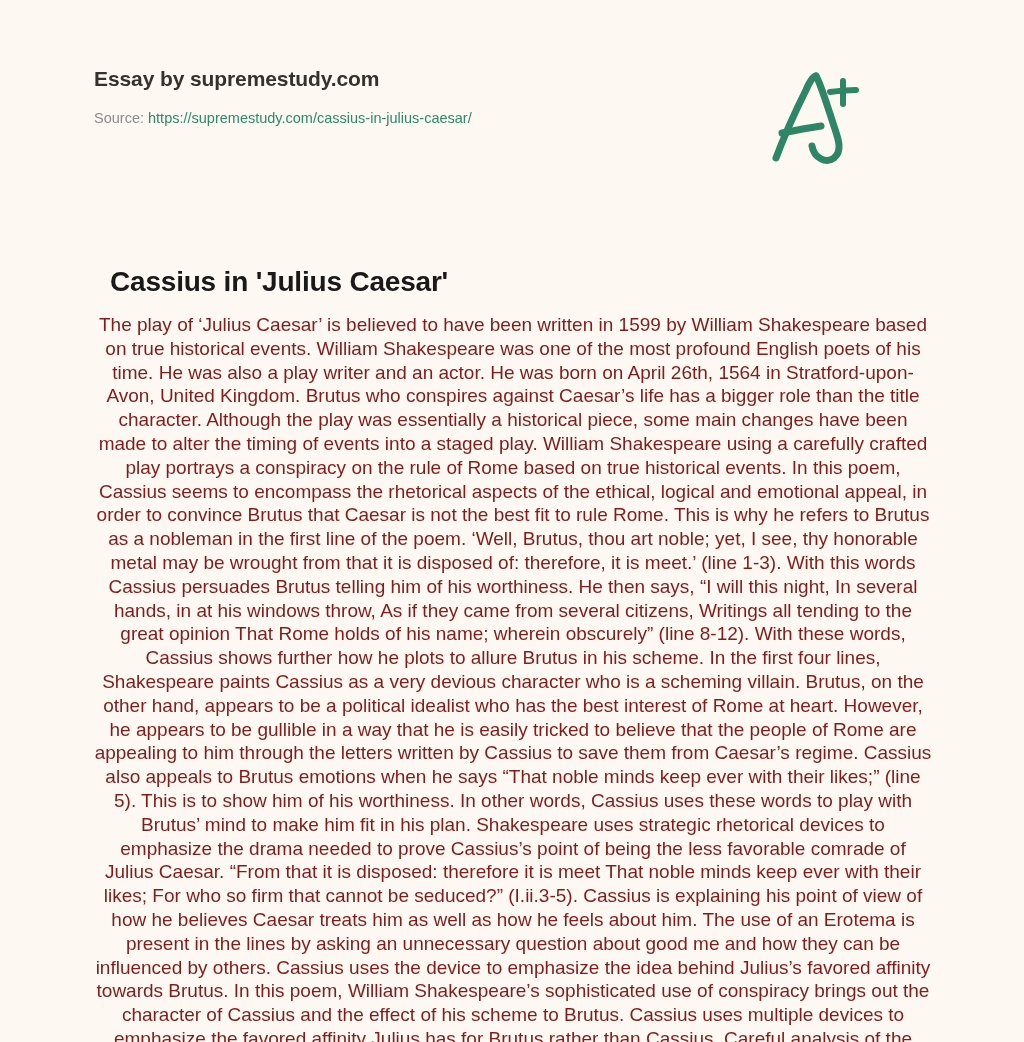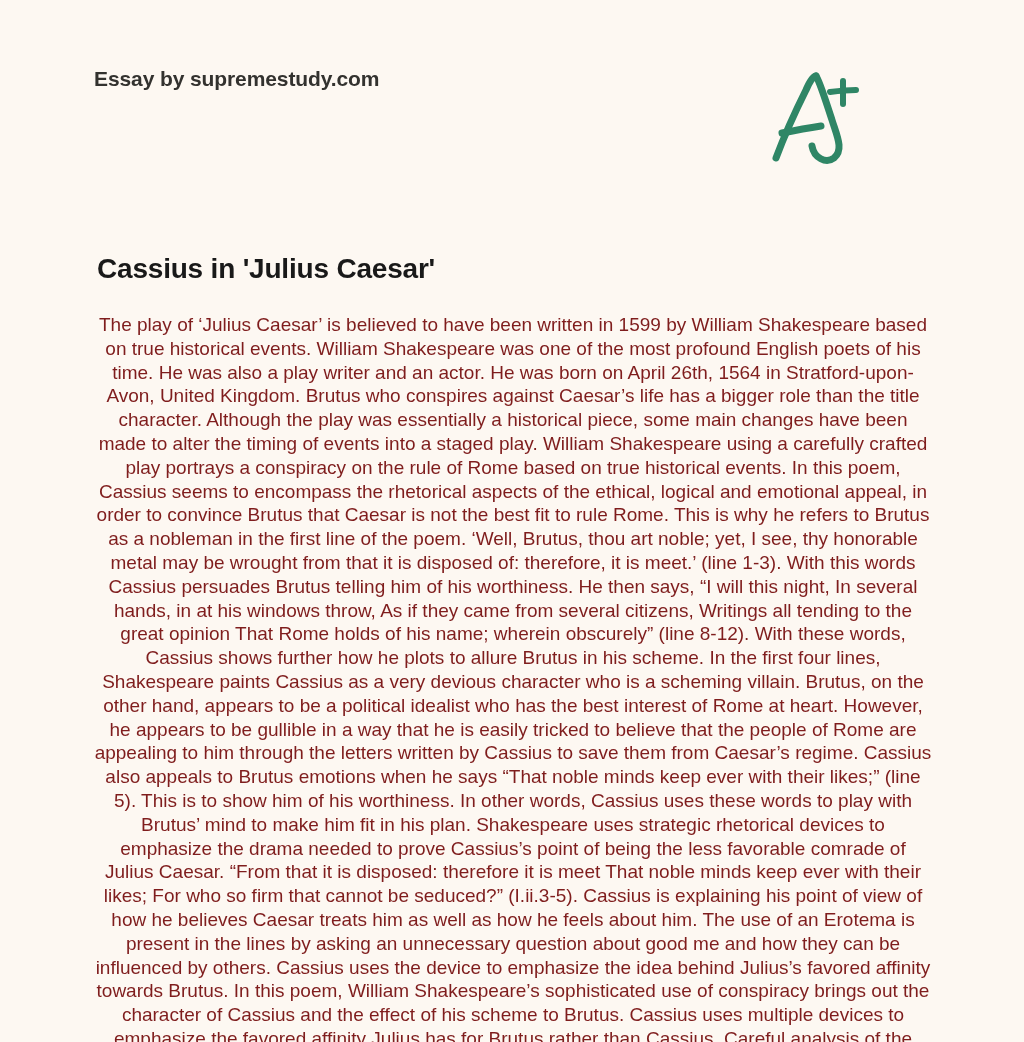"Source:" div.source-line { html: none -> <div> <span>Source:</span> <a>https://supremestudy.com/cassius-in-julius-caesar/</a> </div> }
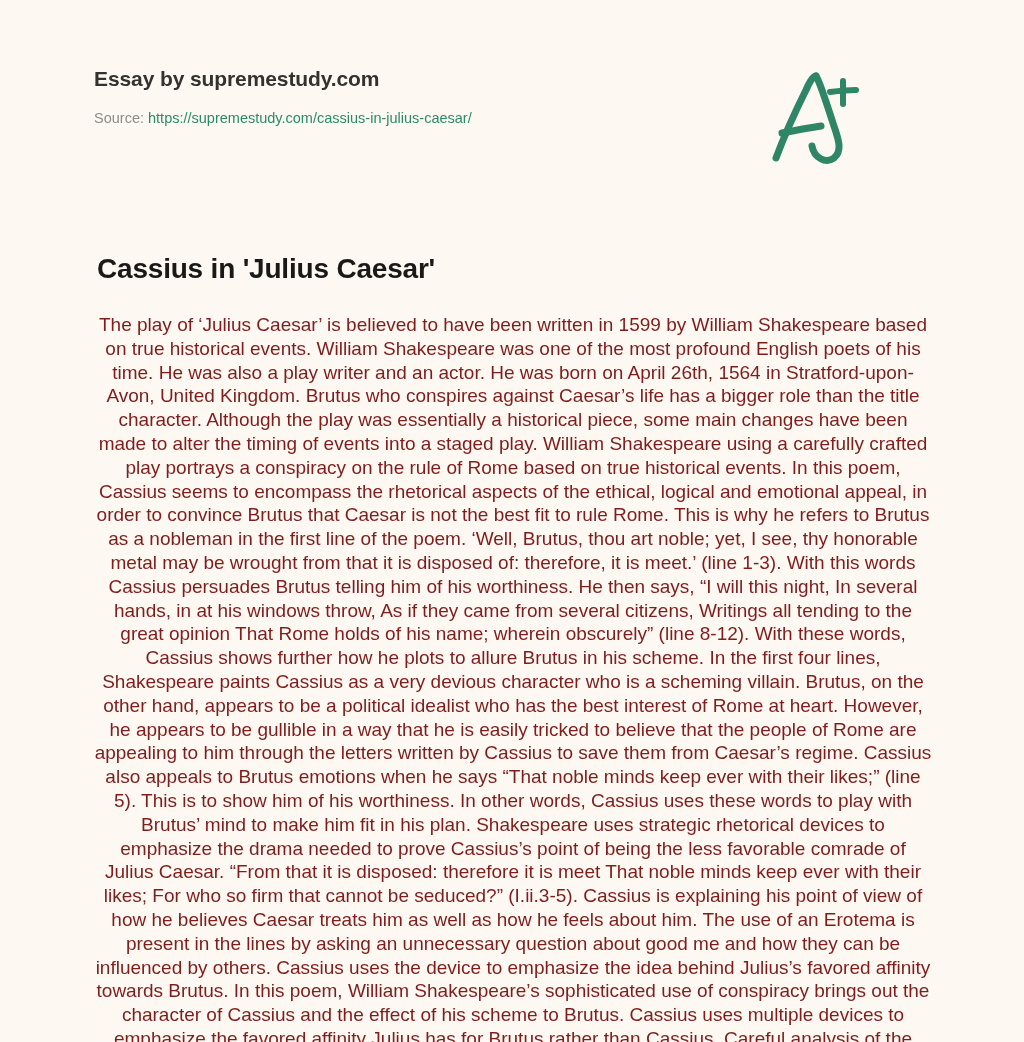"Cassius in 'Julius Caesar'" .doc-title { margin: 3px -> 16px }
